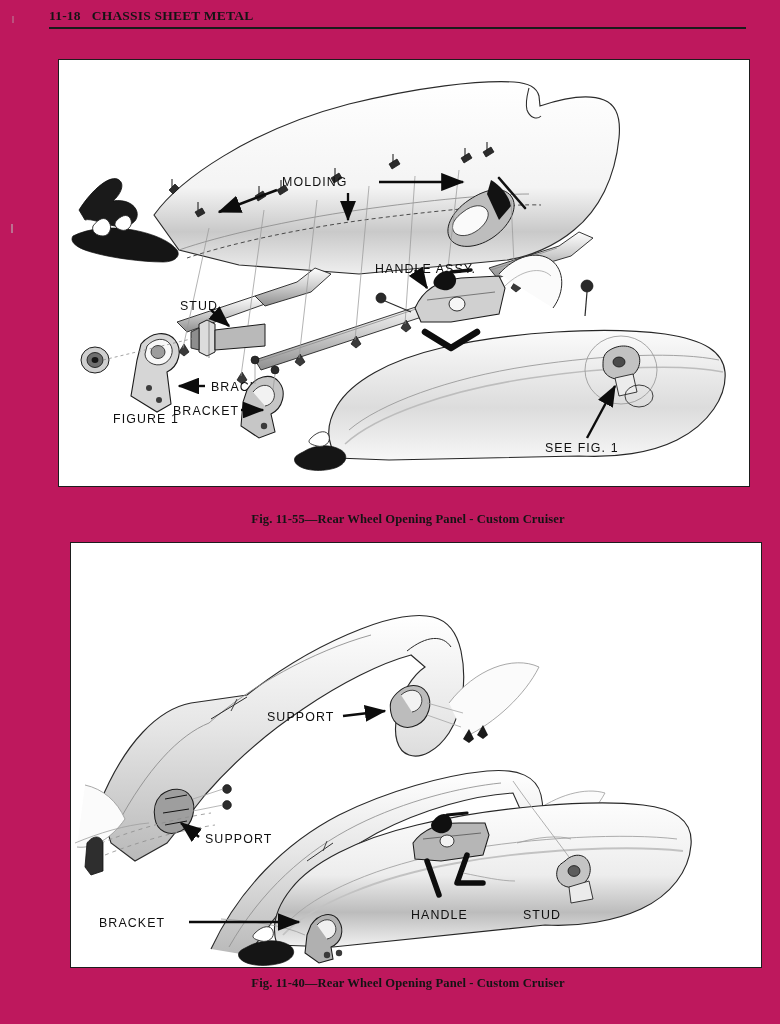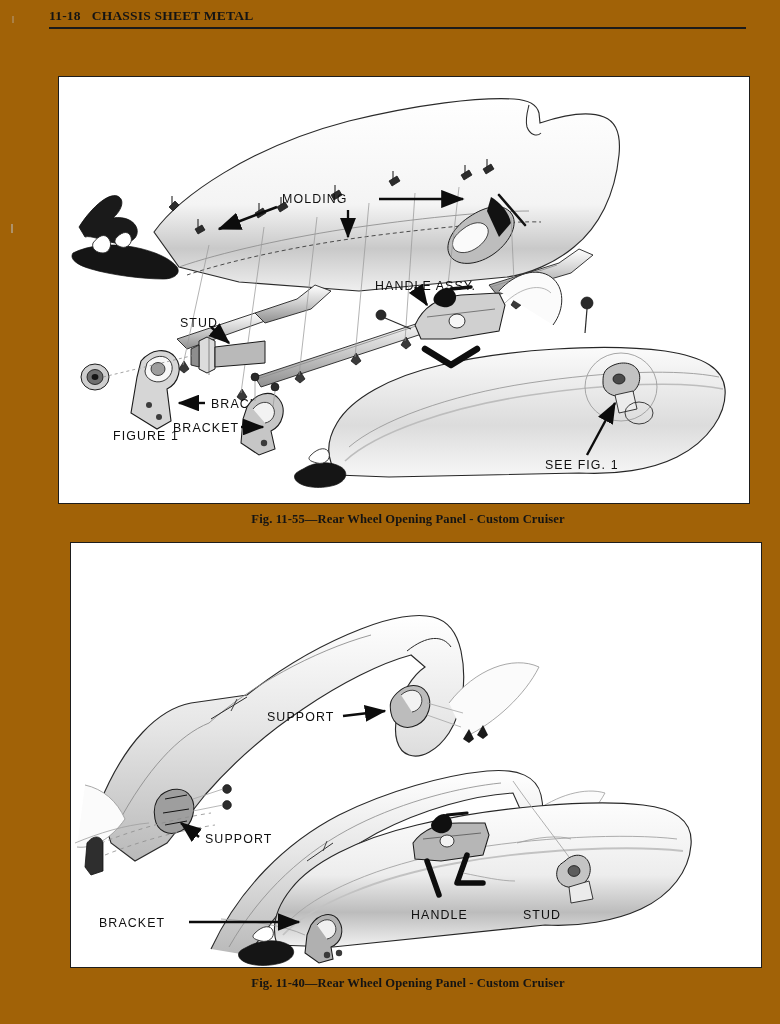"11-18 CHASSIS SHEET METAL" .page { background: #a16207 -> #be185d }
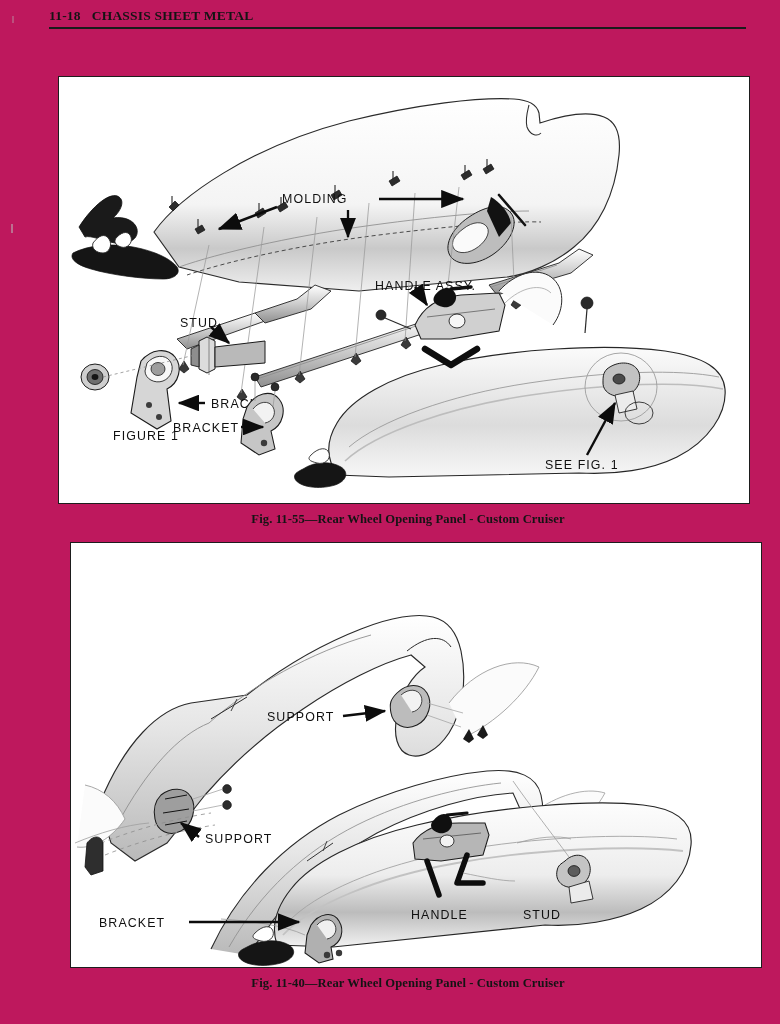"MOLDING" #fig-box-1 { top: 76px -> 59px }
